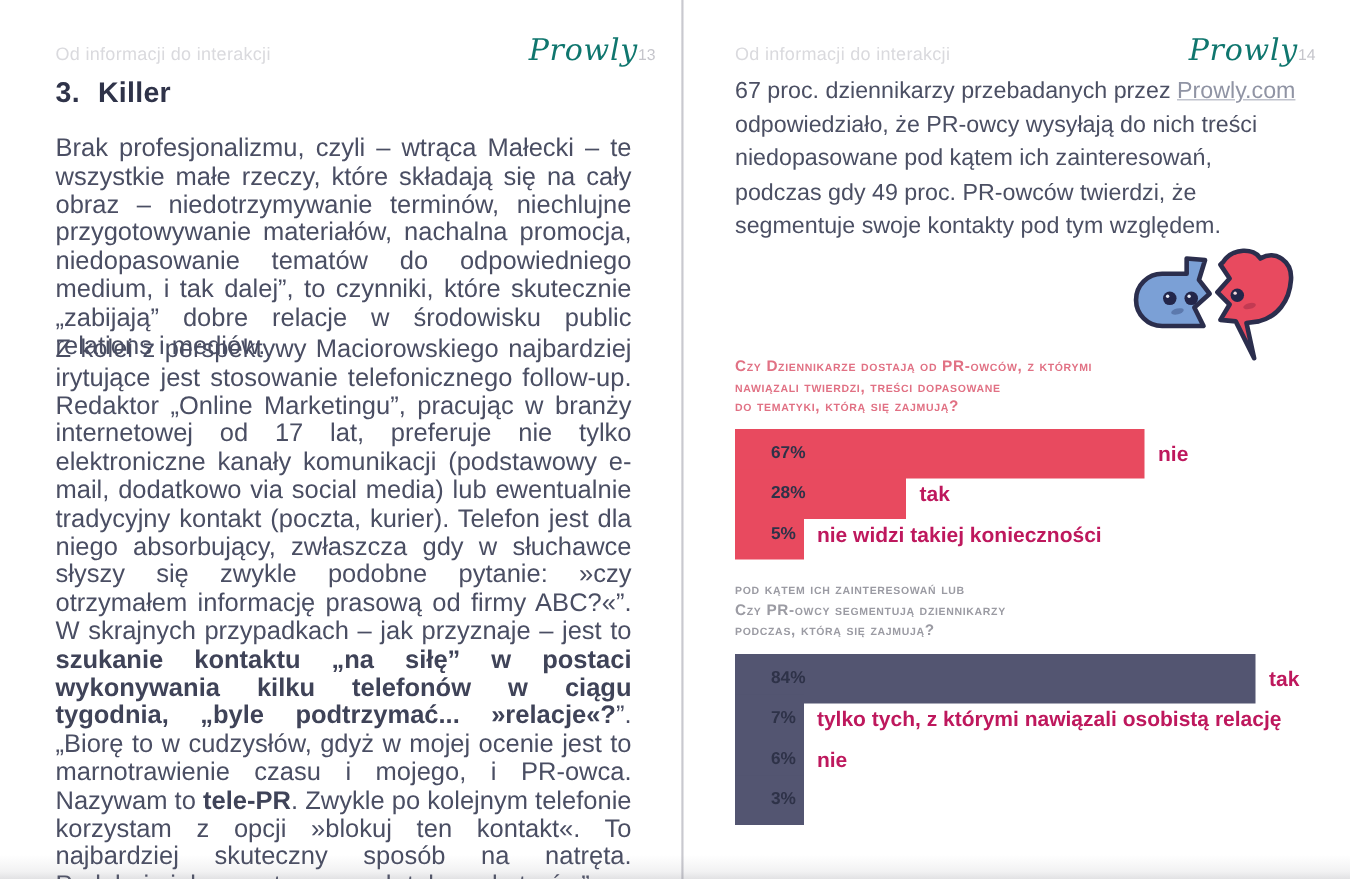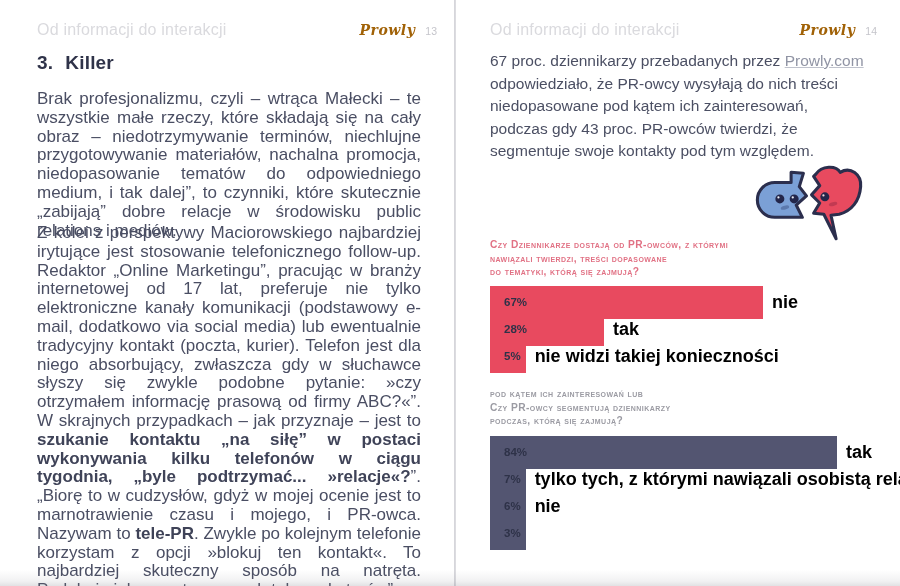"Od informacji do interakcji" .breadcrumb { font-size: 16px -> 12px }
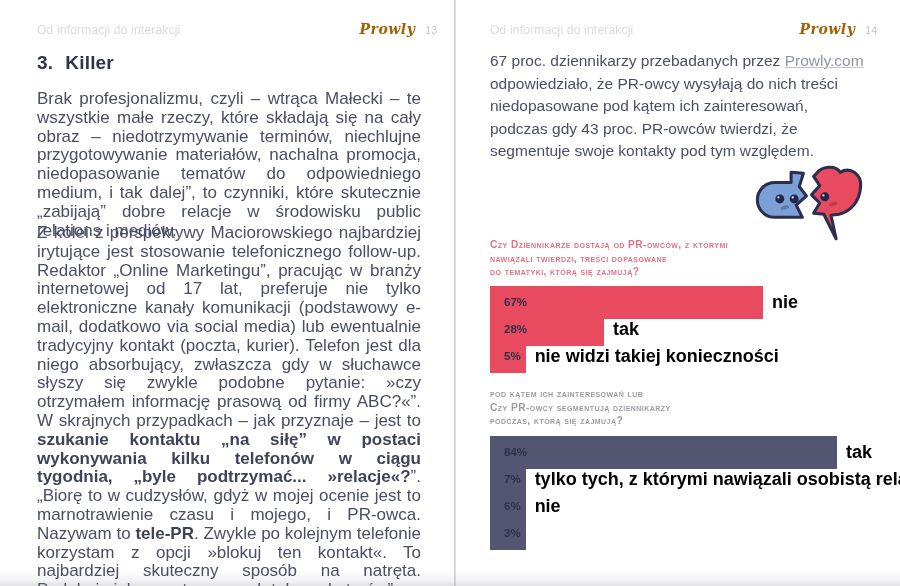"Prowly" .logo { color: #a16207 -> #0f766e; font-size: 14px -> 20px; font-weight: 700 -> 400 }
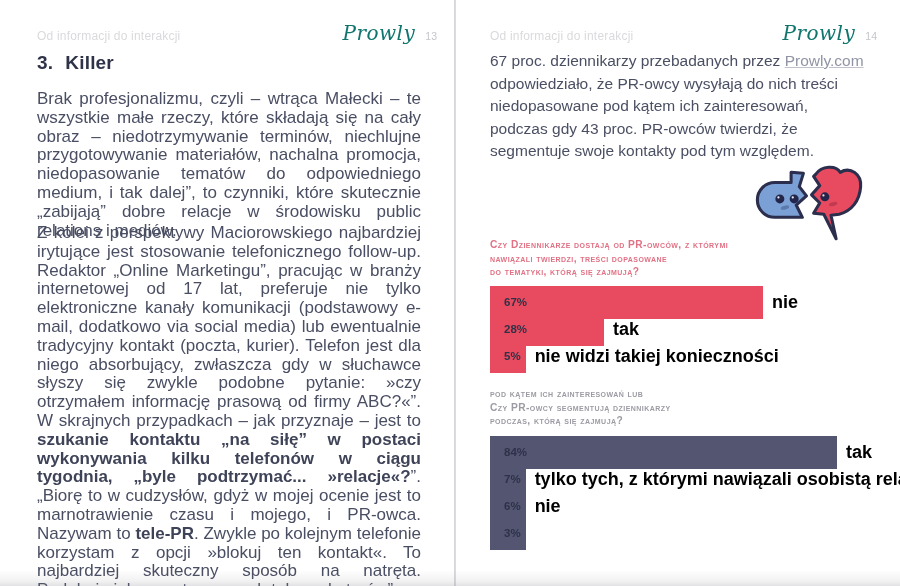"13" .page-number { margin-left: 10px -> 0 }
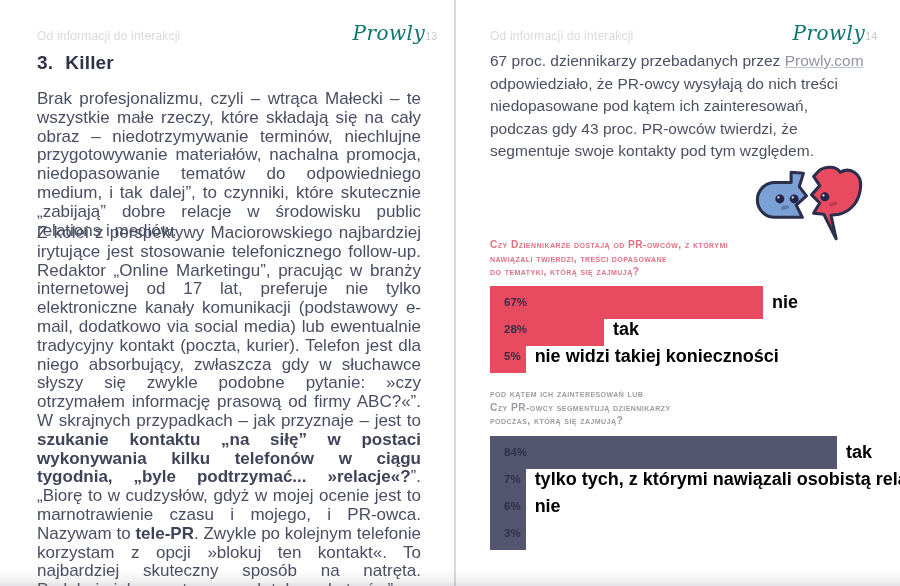"odpowiedziało, że PR-owcy wysyłają do" span { text: 43 -> 49 }
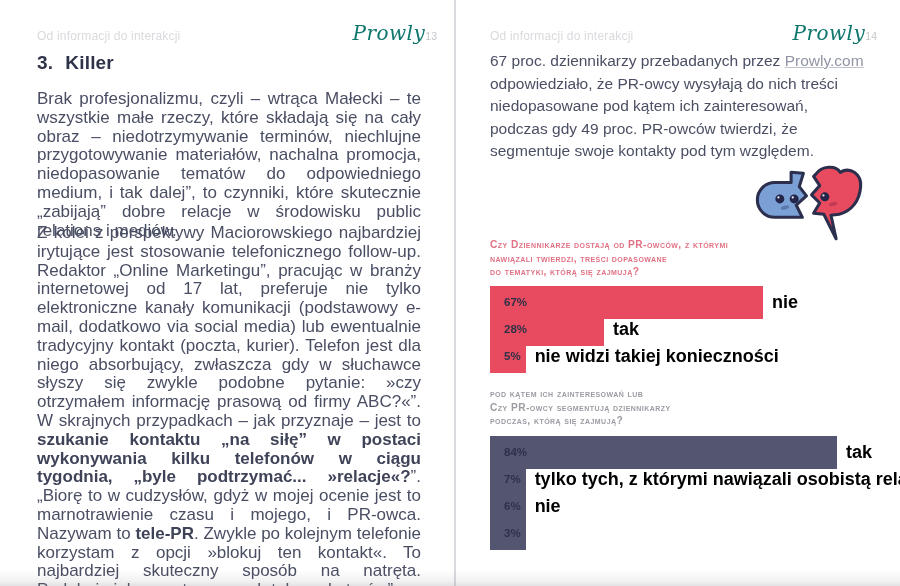"67%" .bar { padding: 0 5px 0 14px -> 0 5px 0 24px }
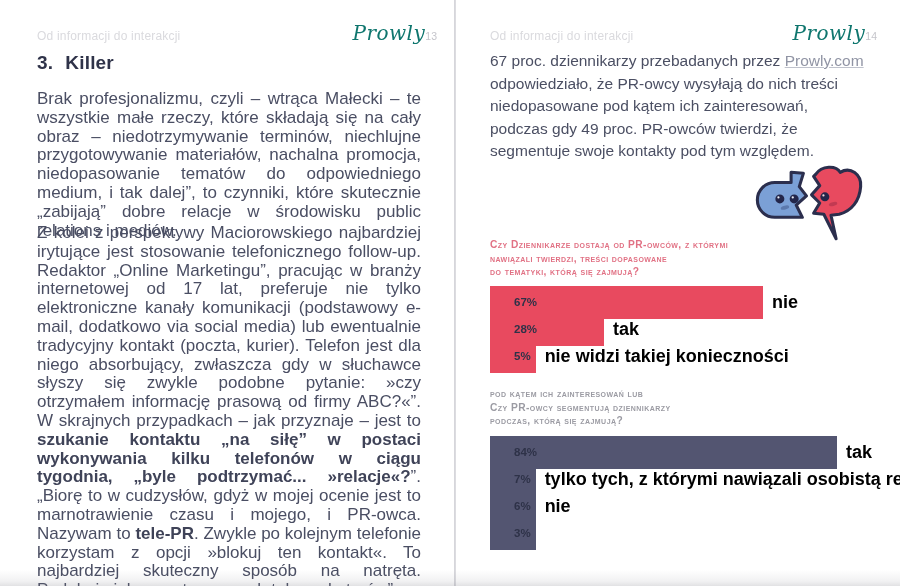"nie" .bar-label { color: #000000 -> #be185d; font-size: 18px -> 14px }
